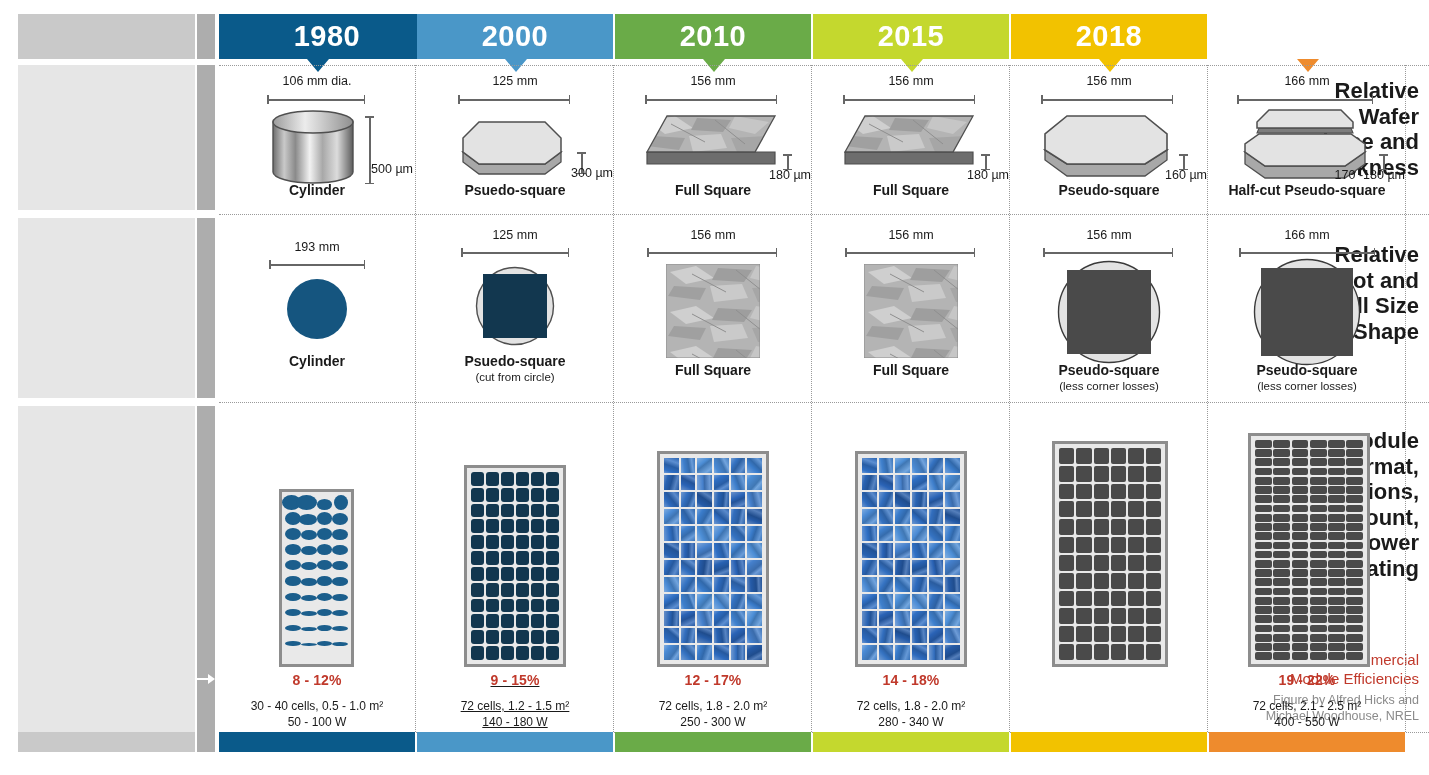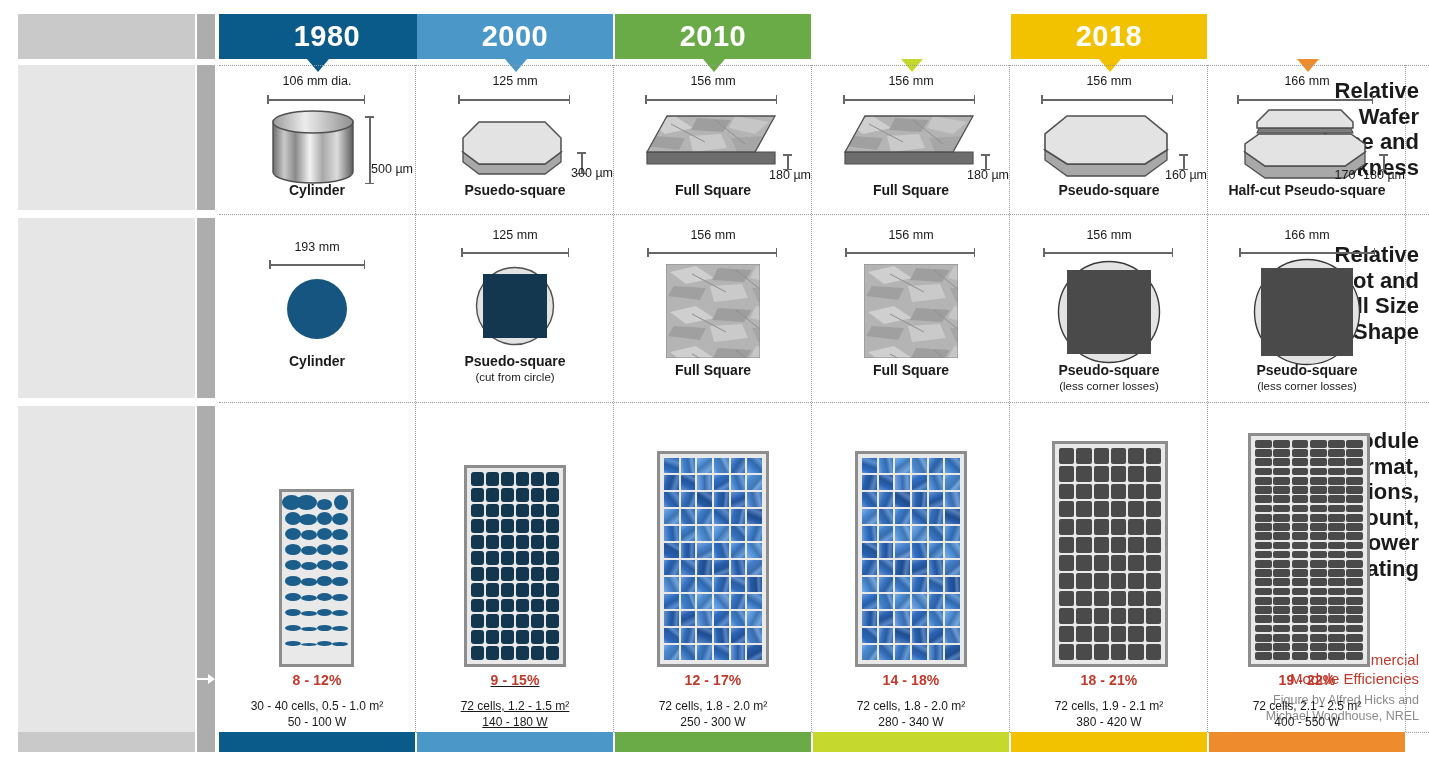"2015" div.hdr-year { html: none -> <div> <span>2015</span> </div> }
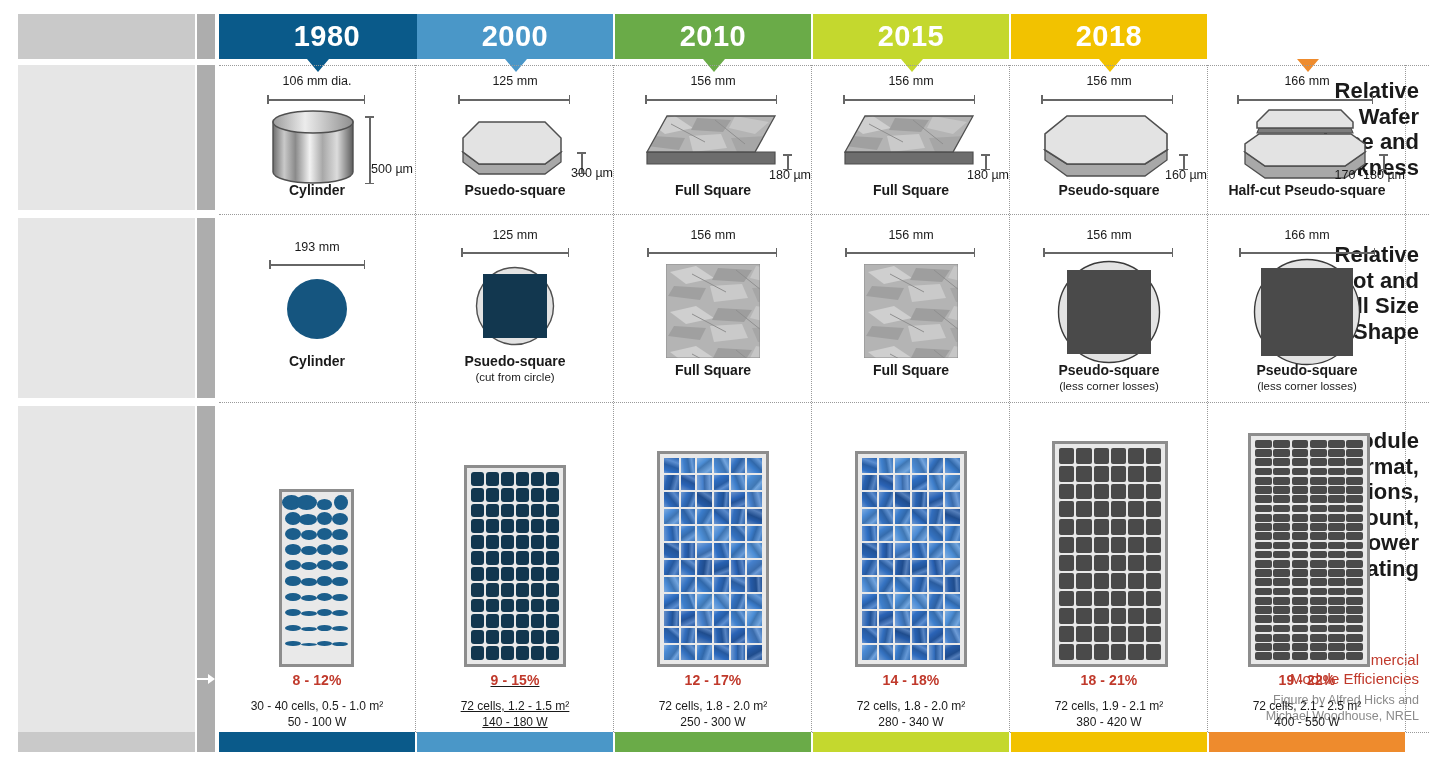"18 - 21%" div.col { html: <div> <div>18 - 21%</div> <div>72 cells, 1.9 - 2.1 m²</div> <div>380 - 420 W</div> </div> -> none }
